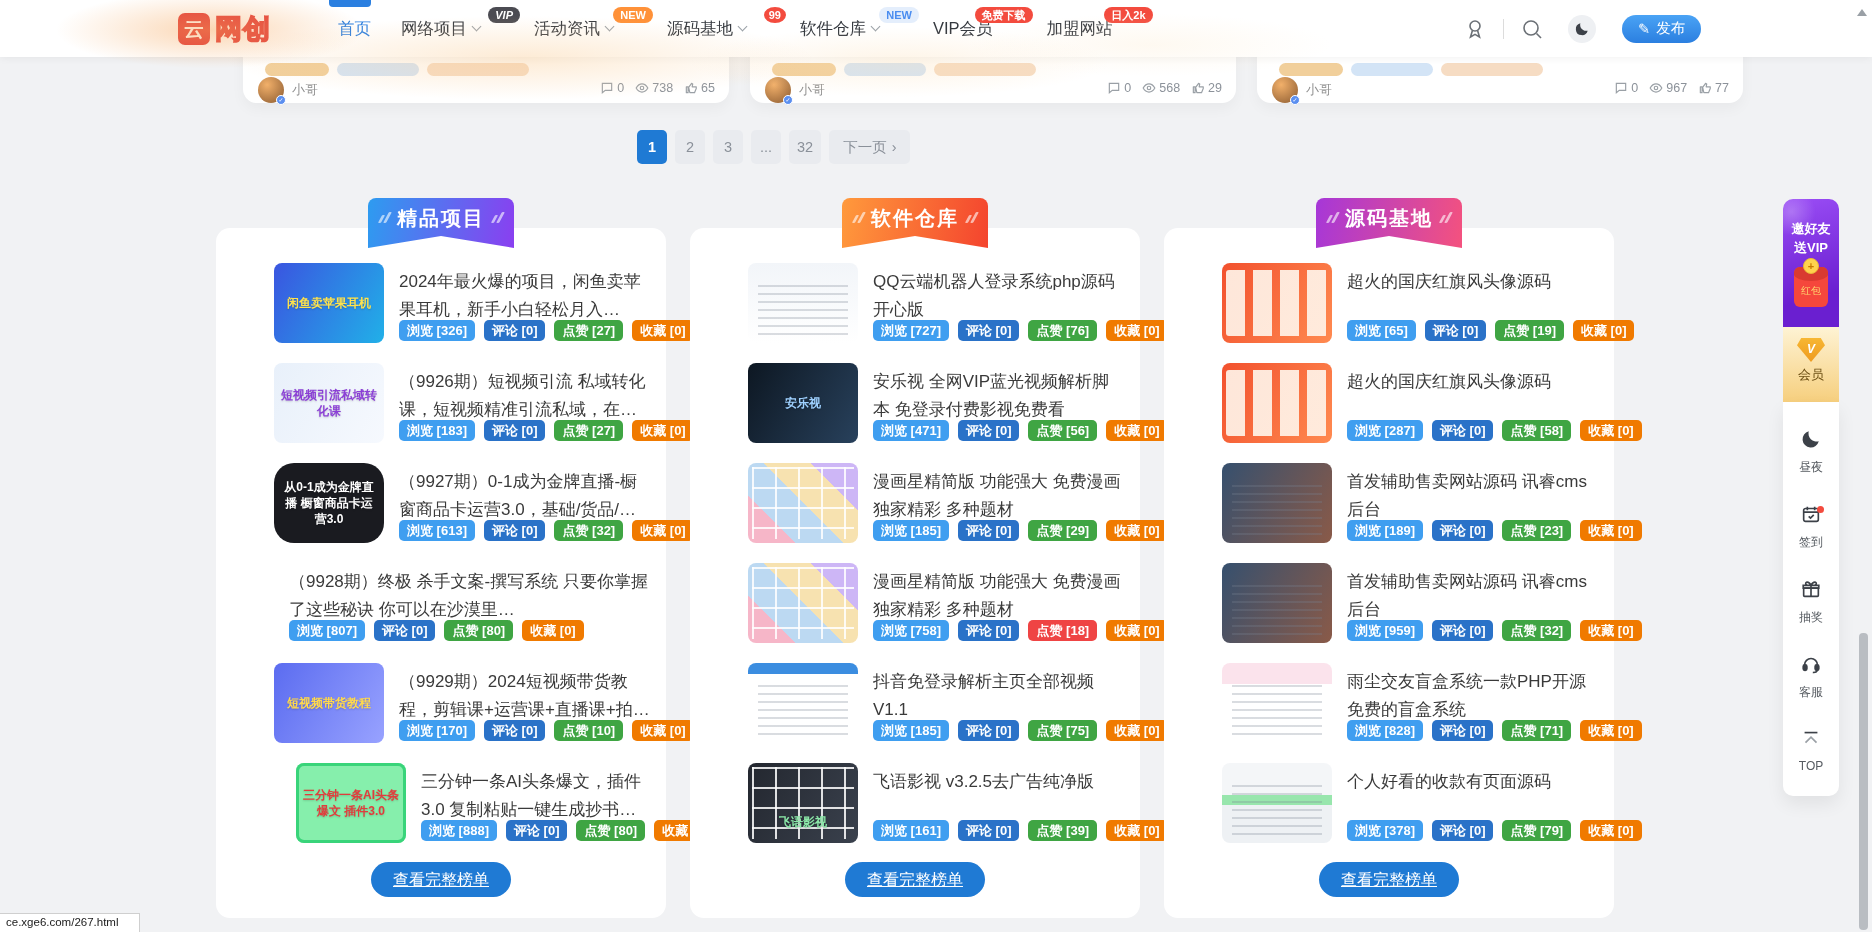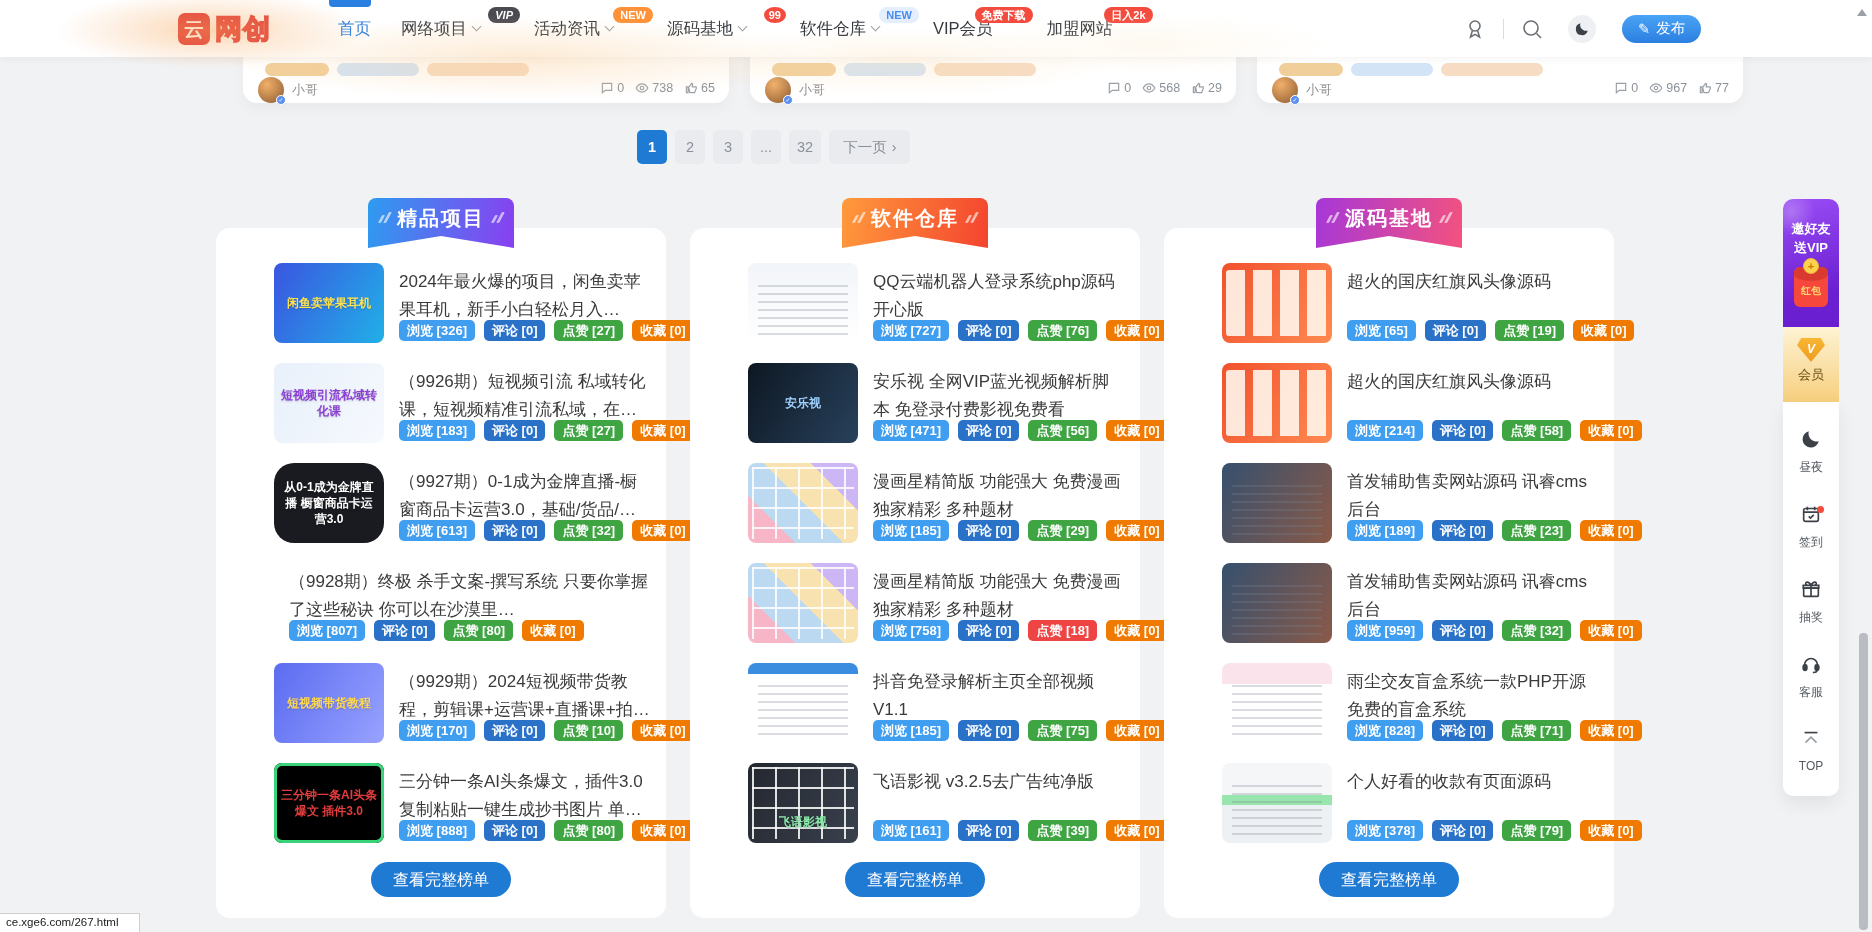"红包" .rp-label { font-weight: bold -> normal }
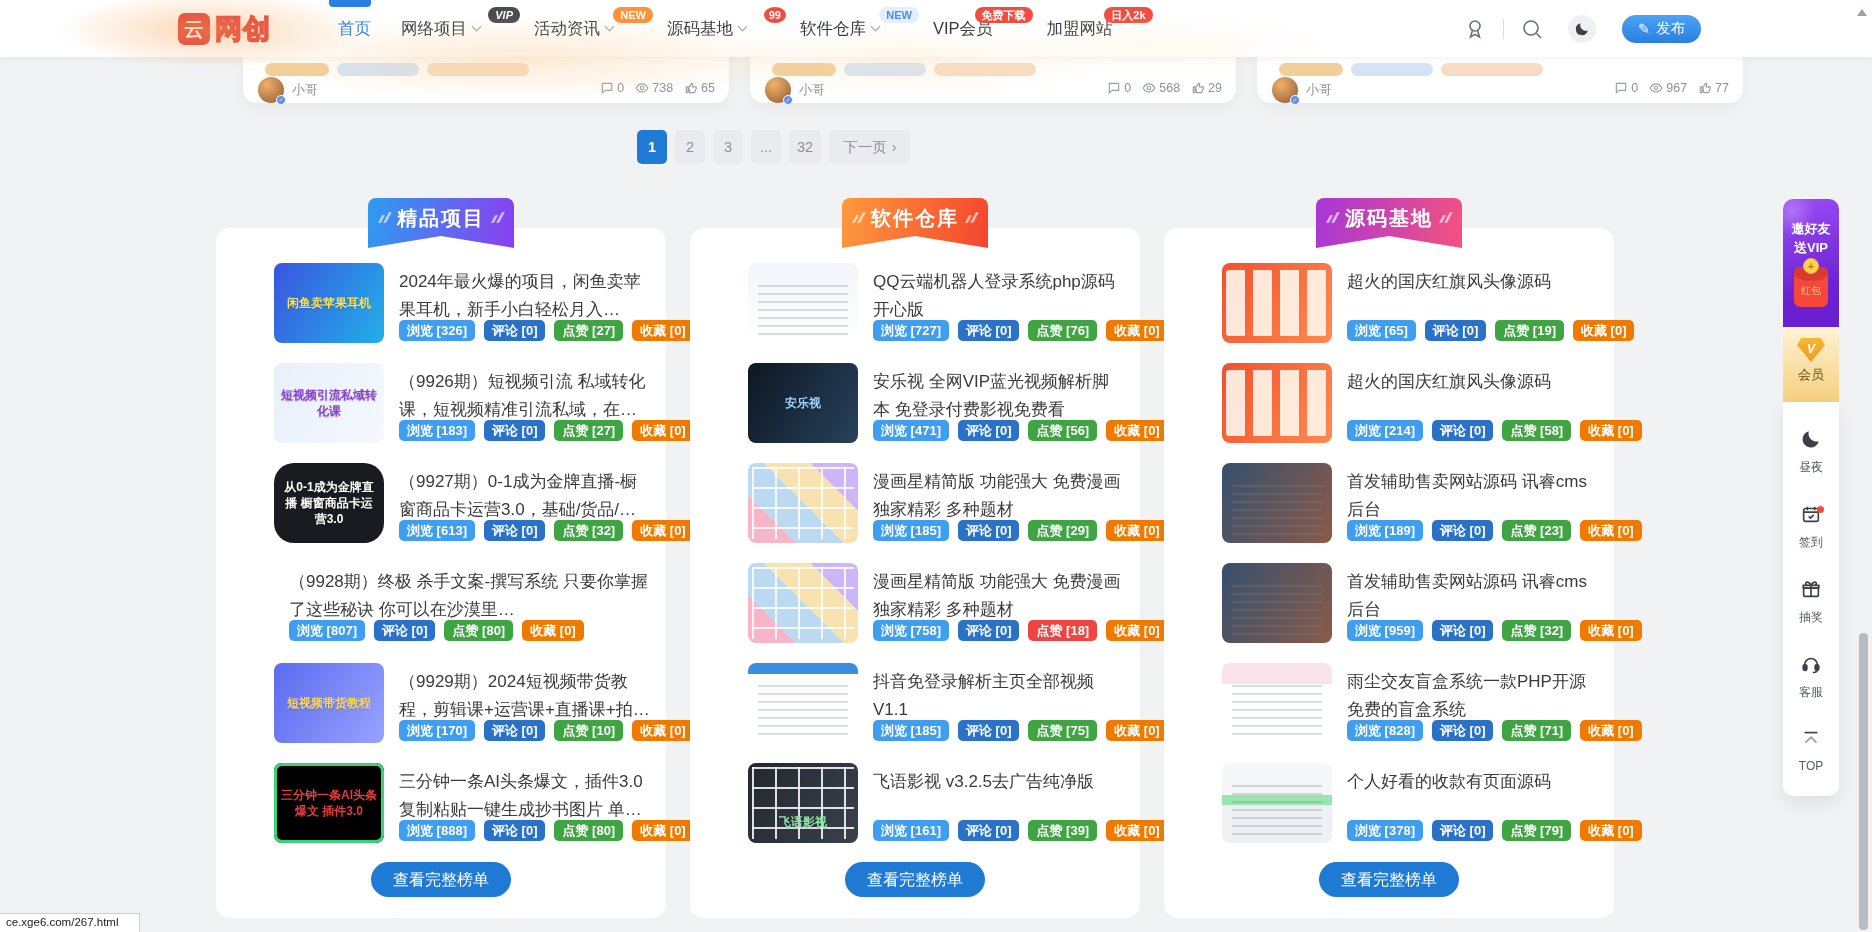"浏览 [214]" span.badge { text: 214 -> 287 }
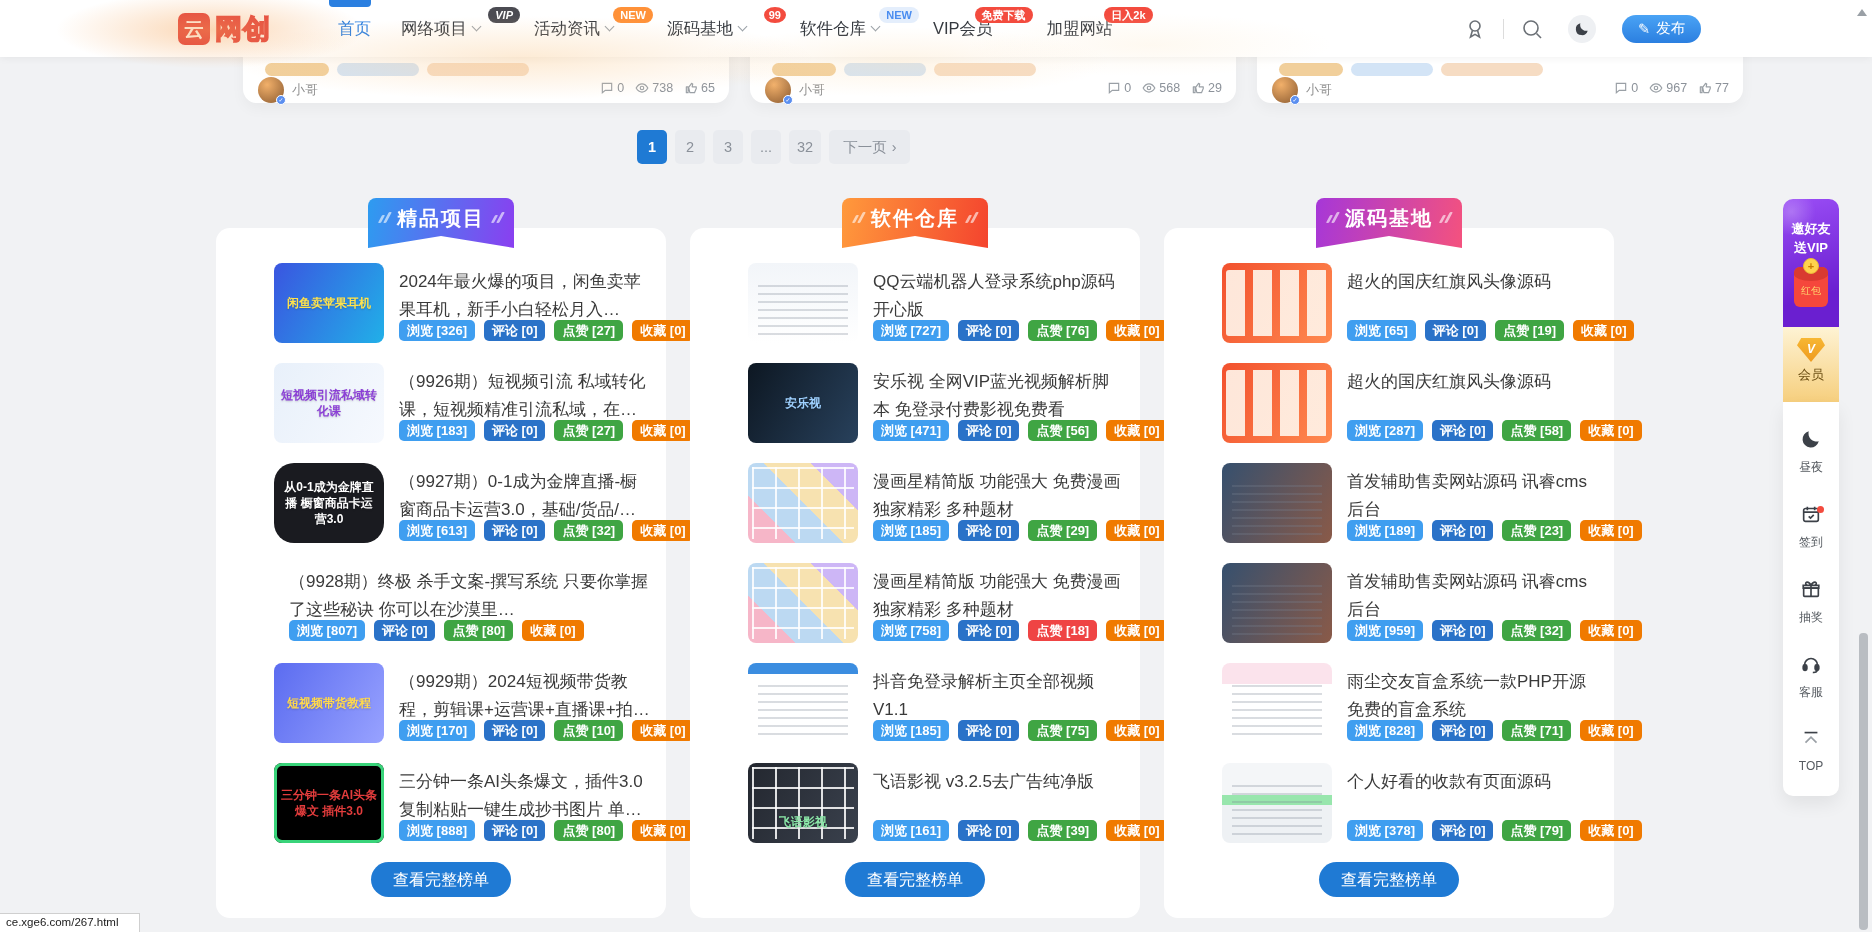"三分钟一条AI头条爆文 插件3.0" div.thumb { background: #000000 -> #86efac; margin-left: none -> 22px }
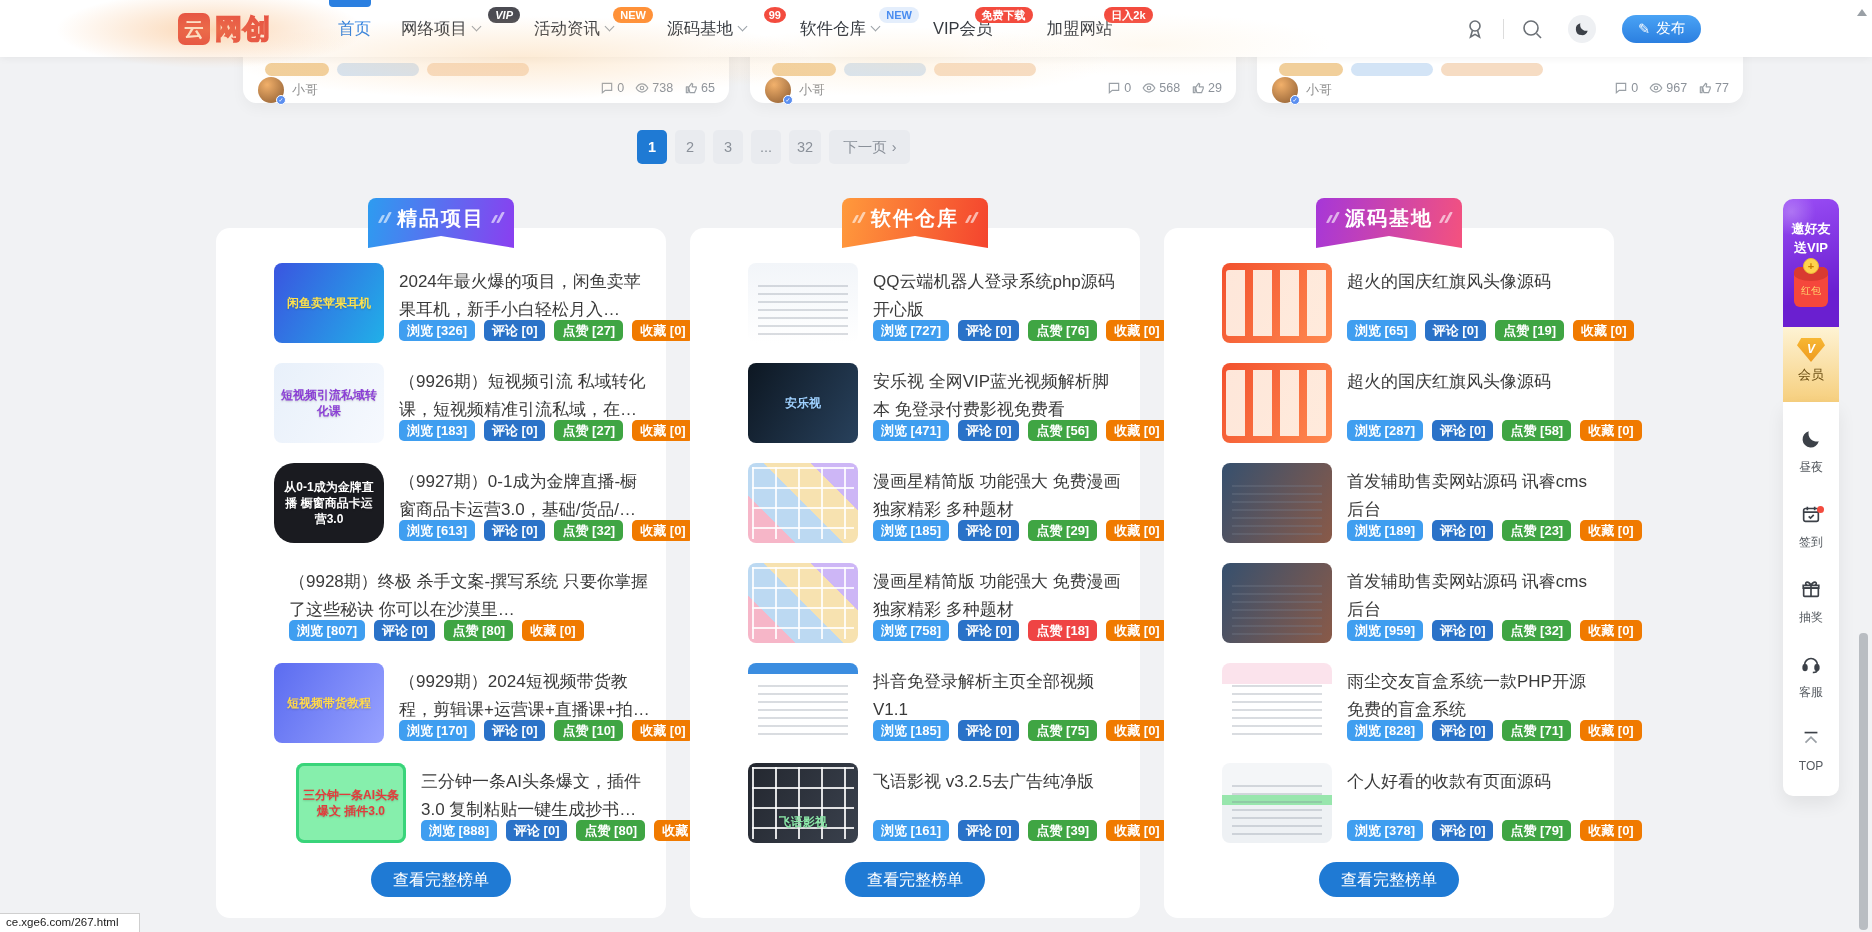"查看完整榜单" .panel-footer { text-decoration: none -> underline }
